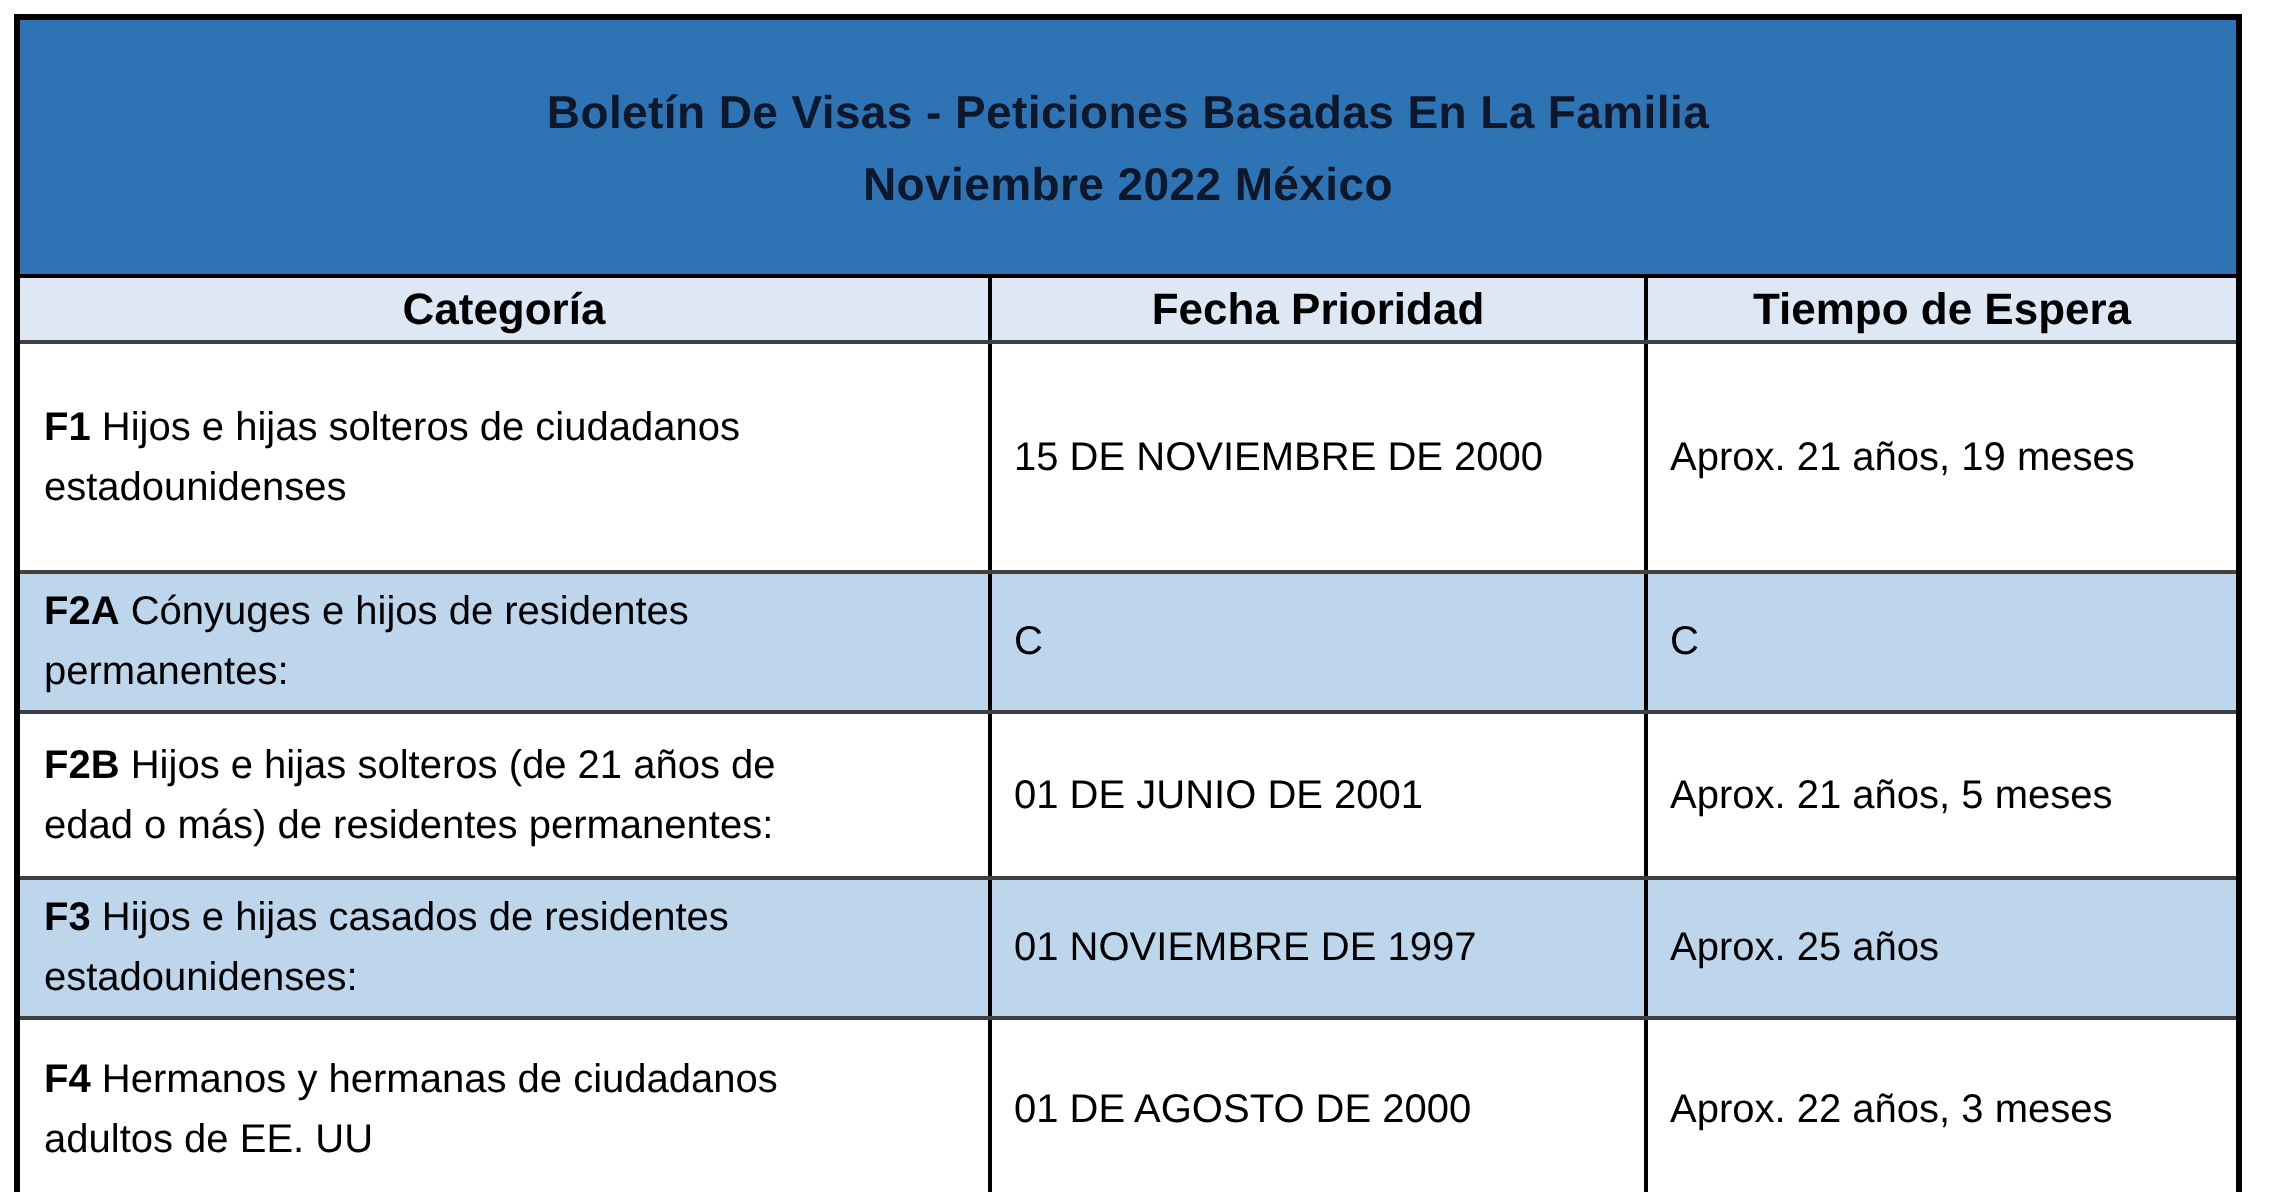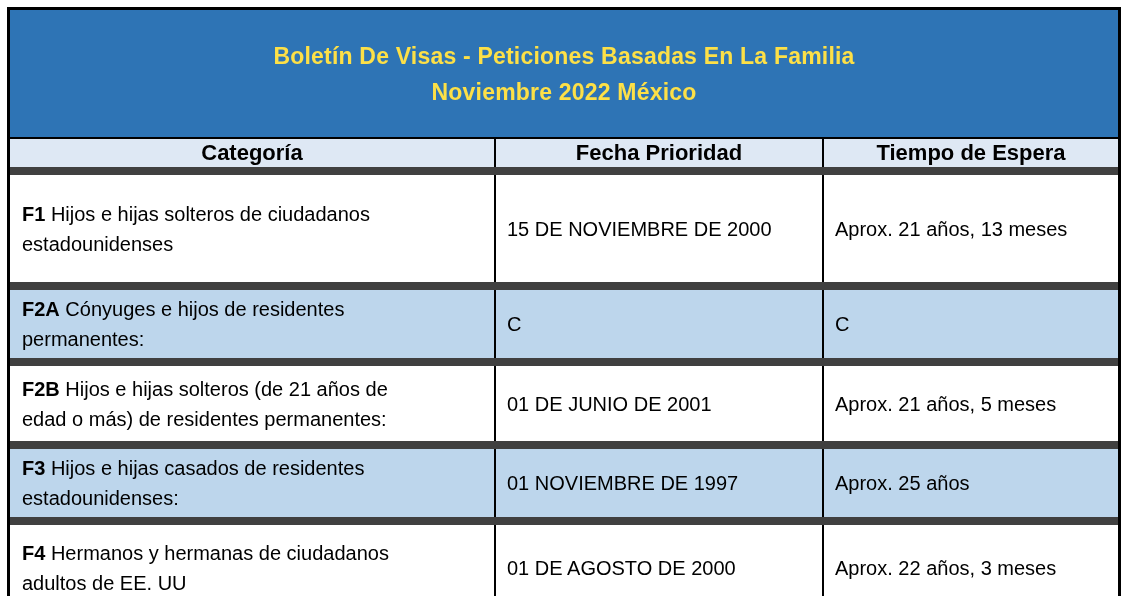"Boletín De Visas - Peticiones" .title-bar { color: #fde047 -> #0f172a }
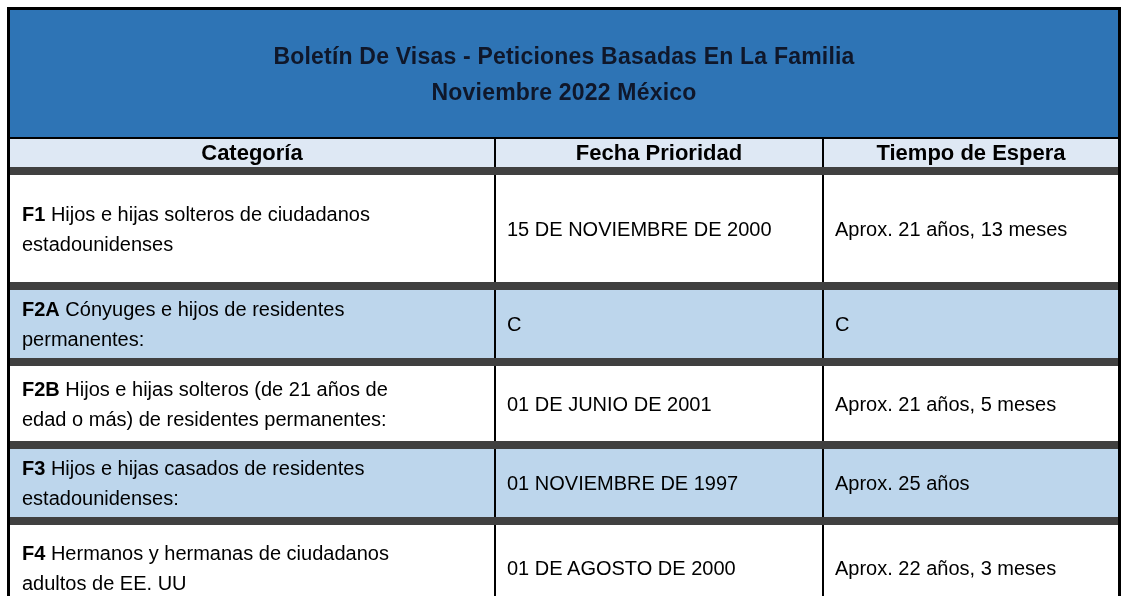"Categoría" table.visa-table th, table.visa-table td { border-bottom: 8px solid #404040 -> 2px solid #404040 }
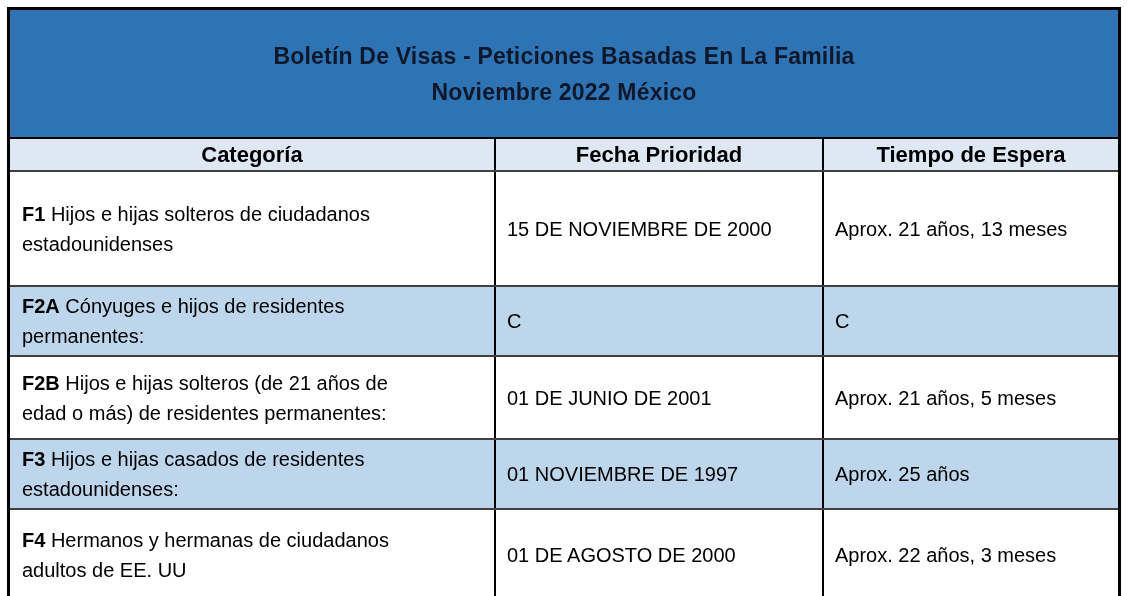"Aprox. 21 años, 13 meses" td.wait-cell { text: 13 -> 19 }
